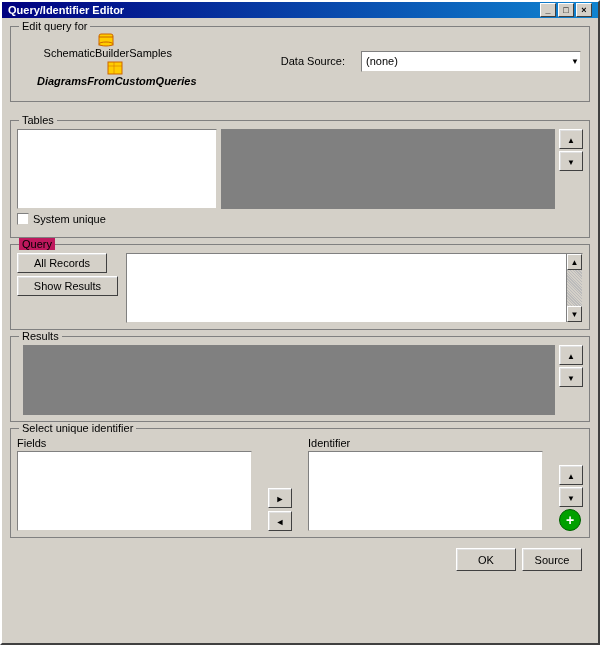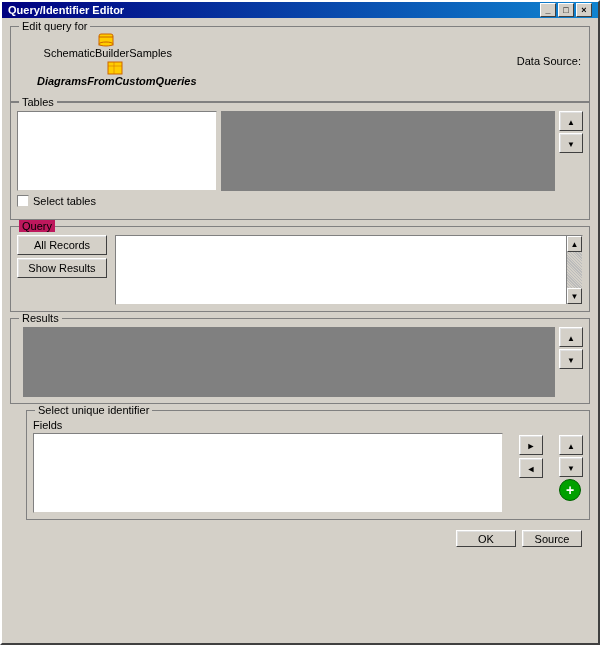"Edit query for" .edit-query-section { margin-bottom: 0 -> 18px }
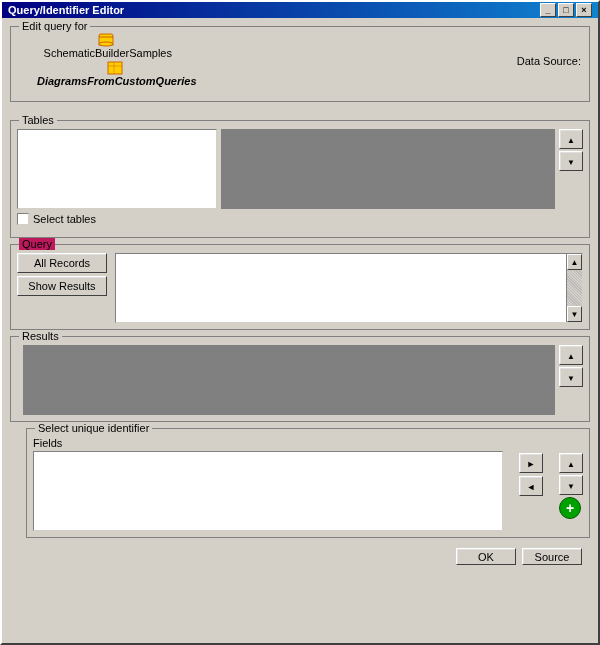"(none)" div.select-wrapper { html: none -> <div> <select> <option>(none)</option> </select> </div> }
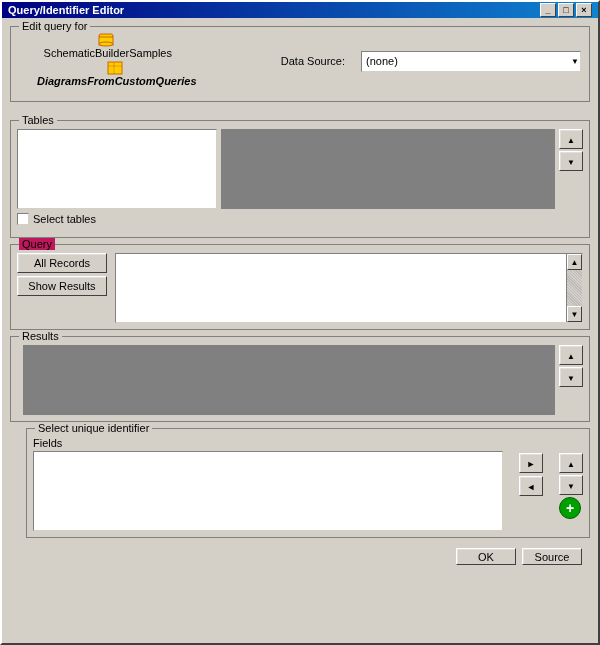"Select tables" span { text: Select tables -> System unique }
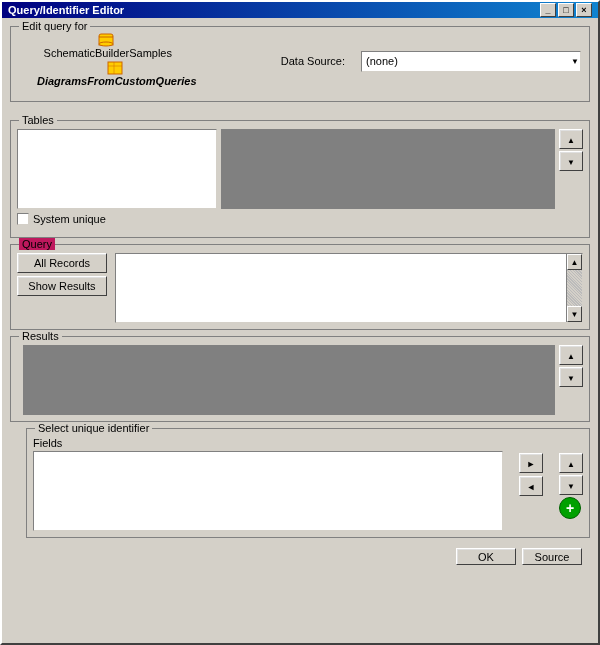"Show Results" button.win-button { width: 90px -> 101px }
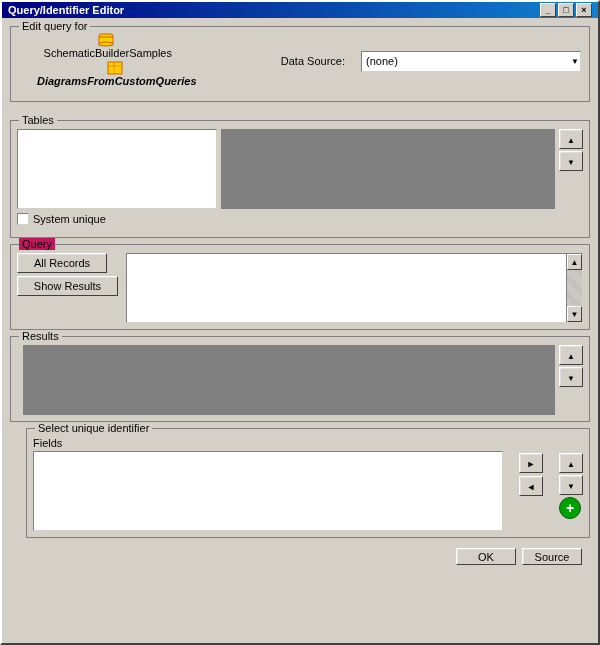"Select unique identifier" .identifier-section { margin-left: 16px -> none }
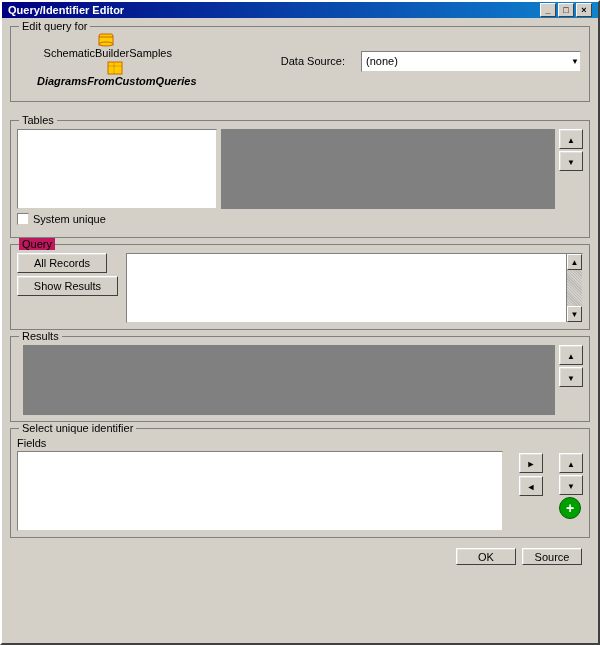"Fields" .identifier-content { align-items: flex-start -> flex-end }
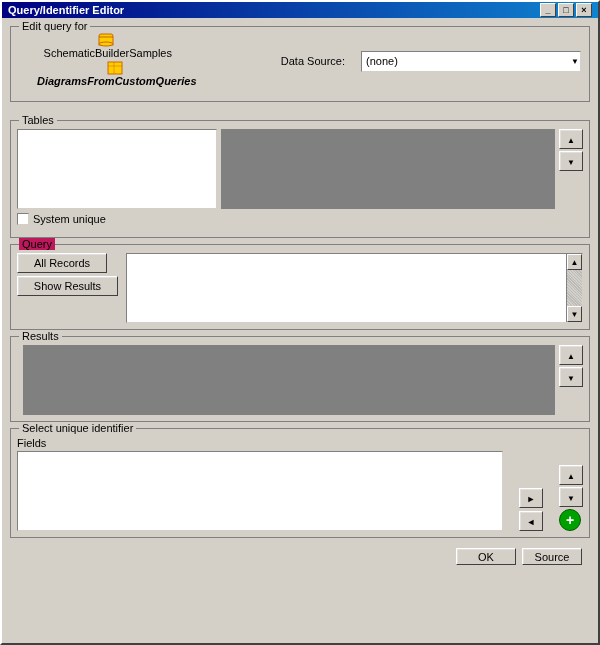"Identifier" div.identifier-box { html: none -> <div> <div>Identifier</div> <div></div> </div> }
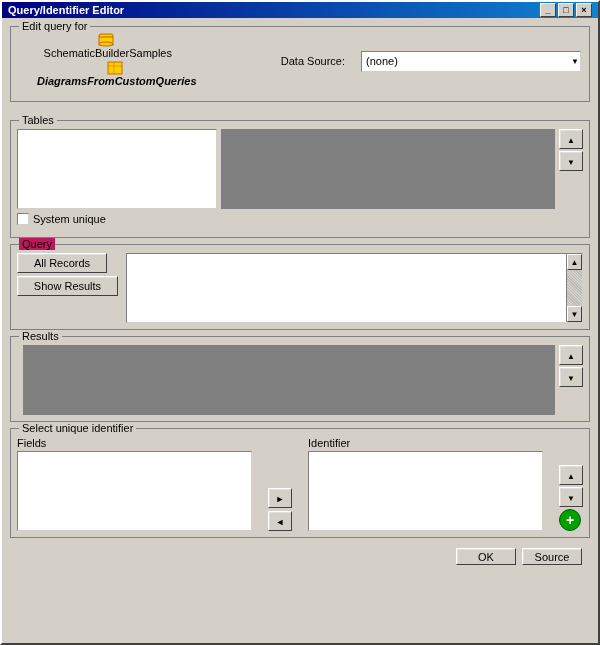"OK" .ok-btn, .cancel-btn { height: 17px -> 23px }
